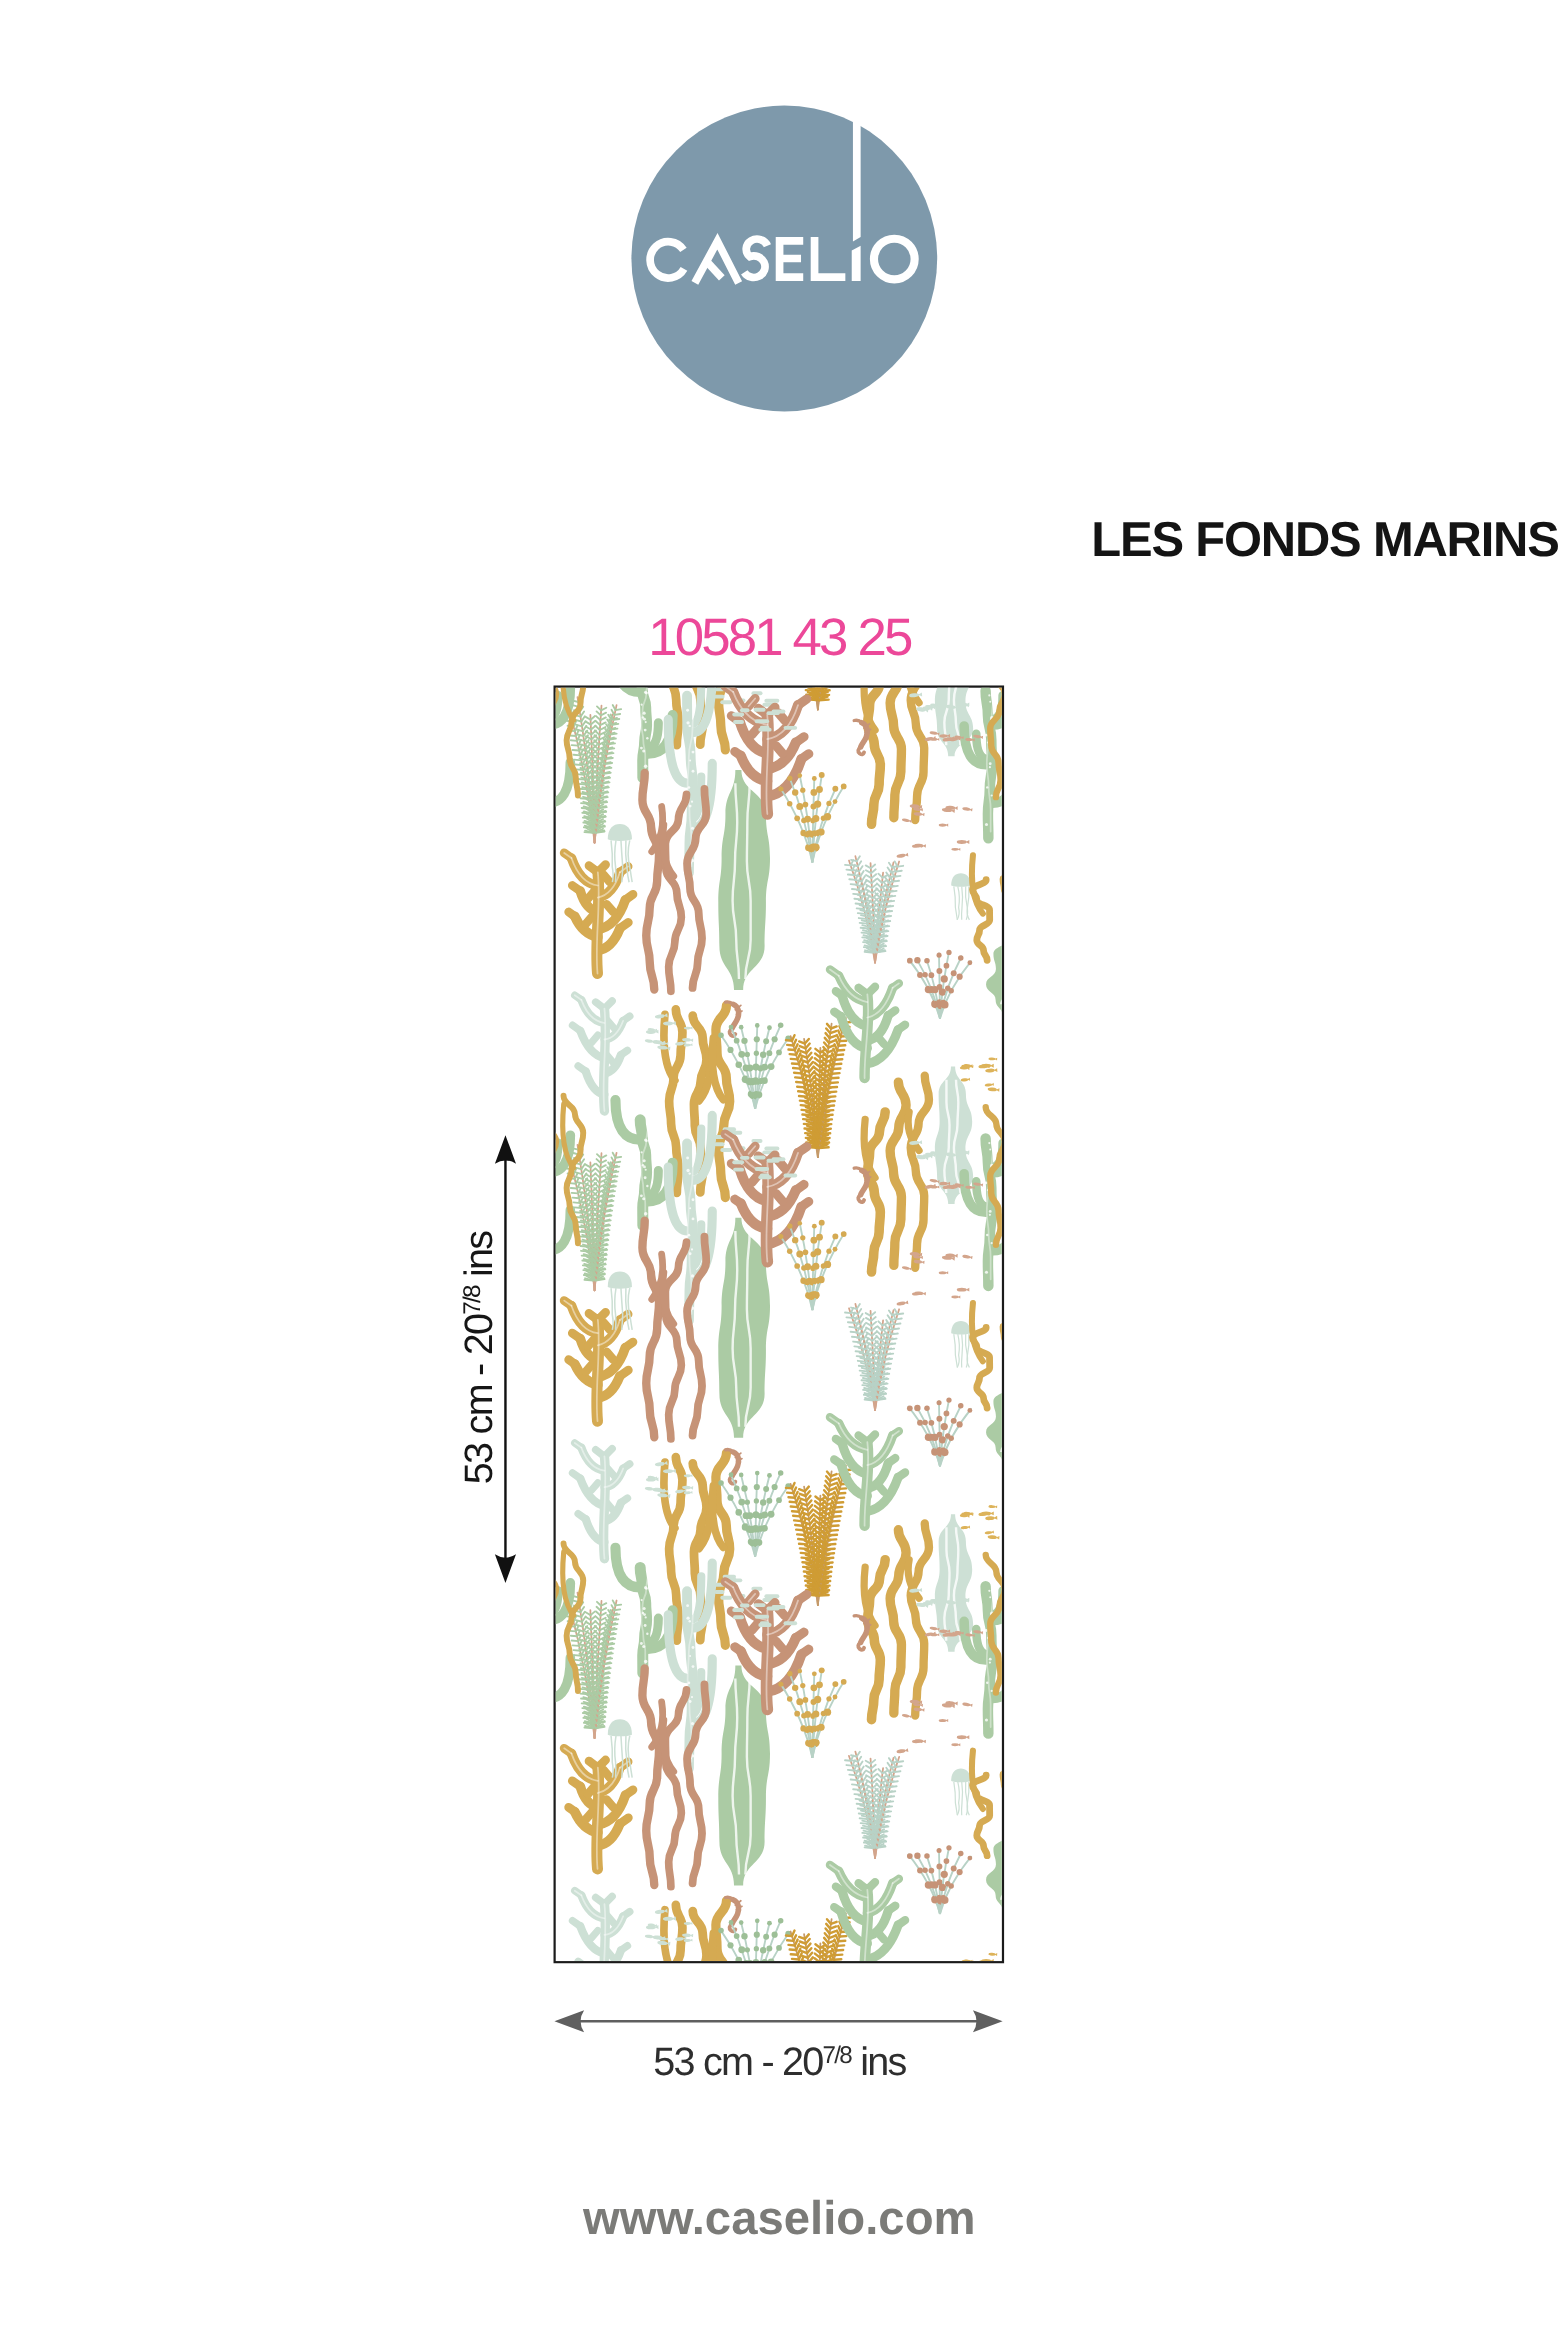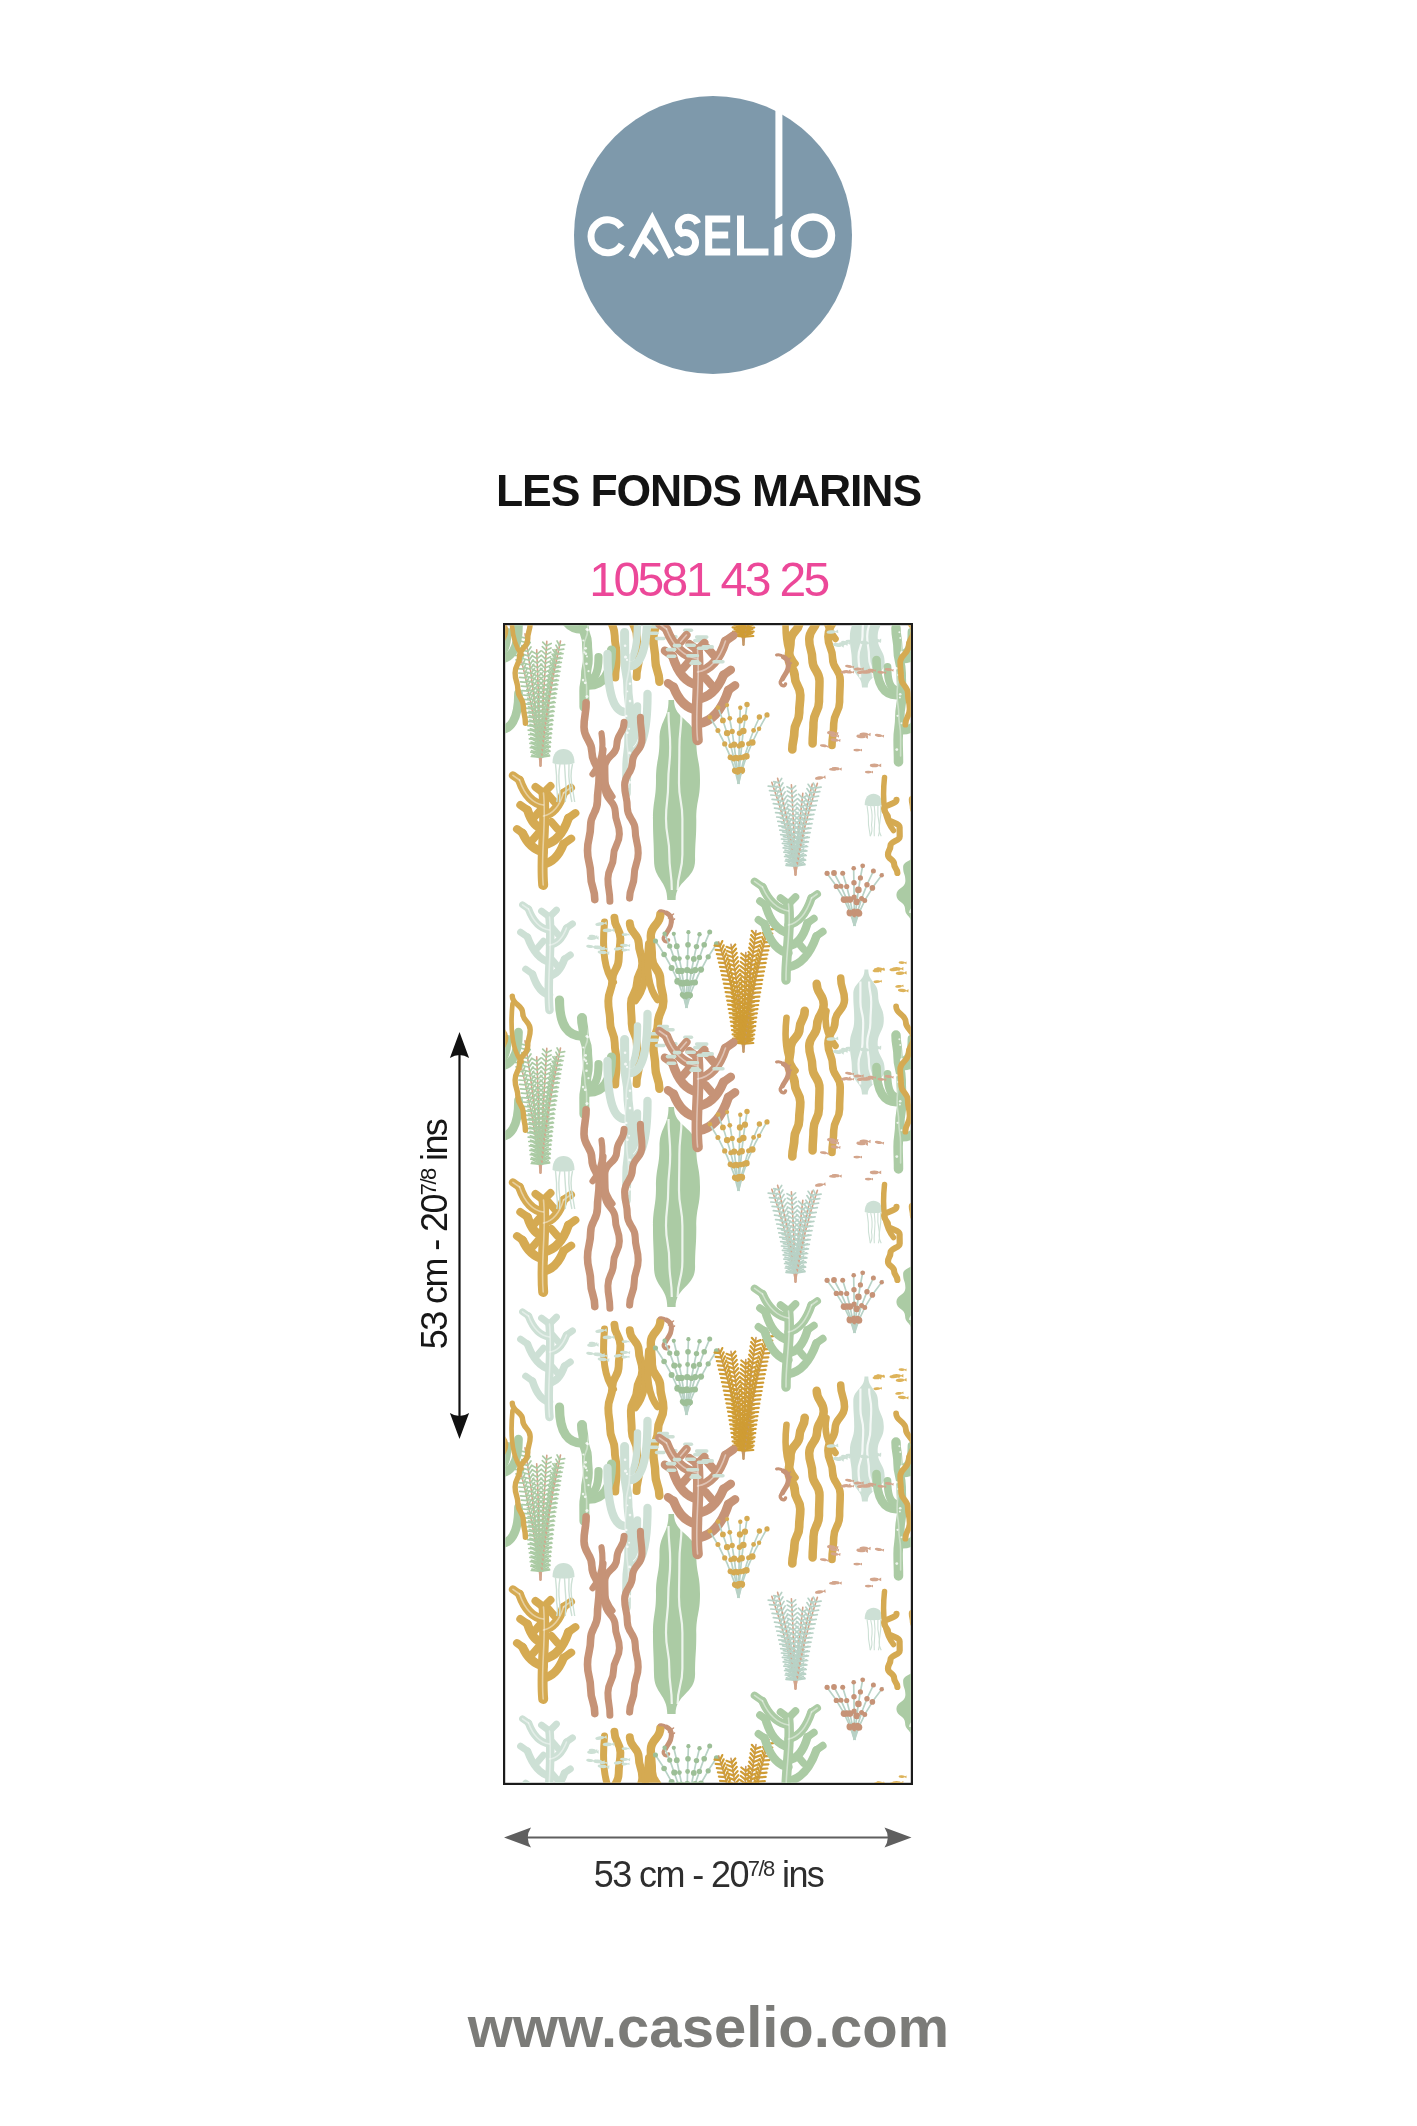"LES FONDS MARINS" div.abs { text-align: center -> right }
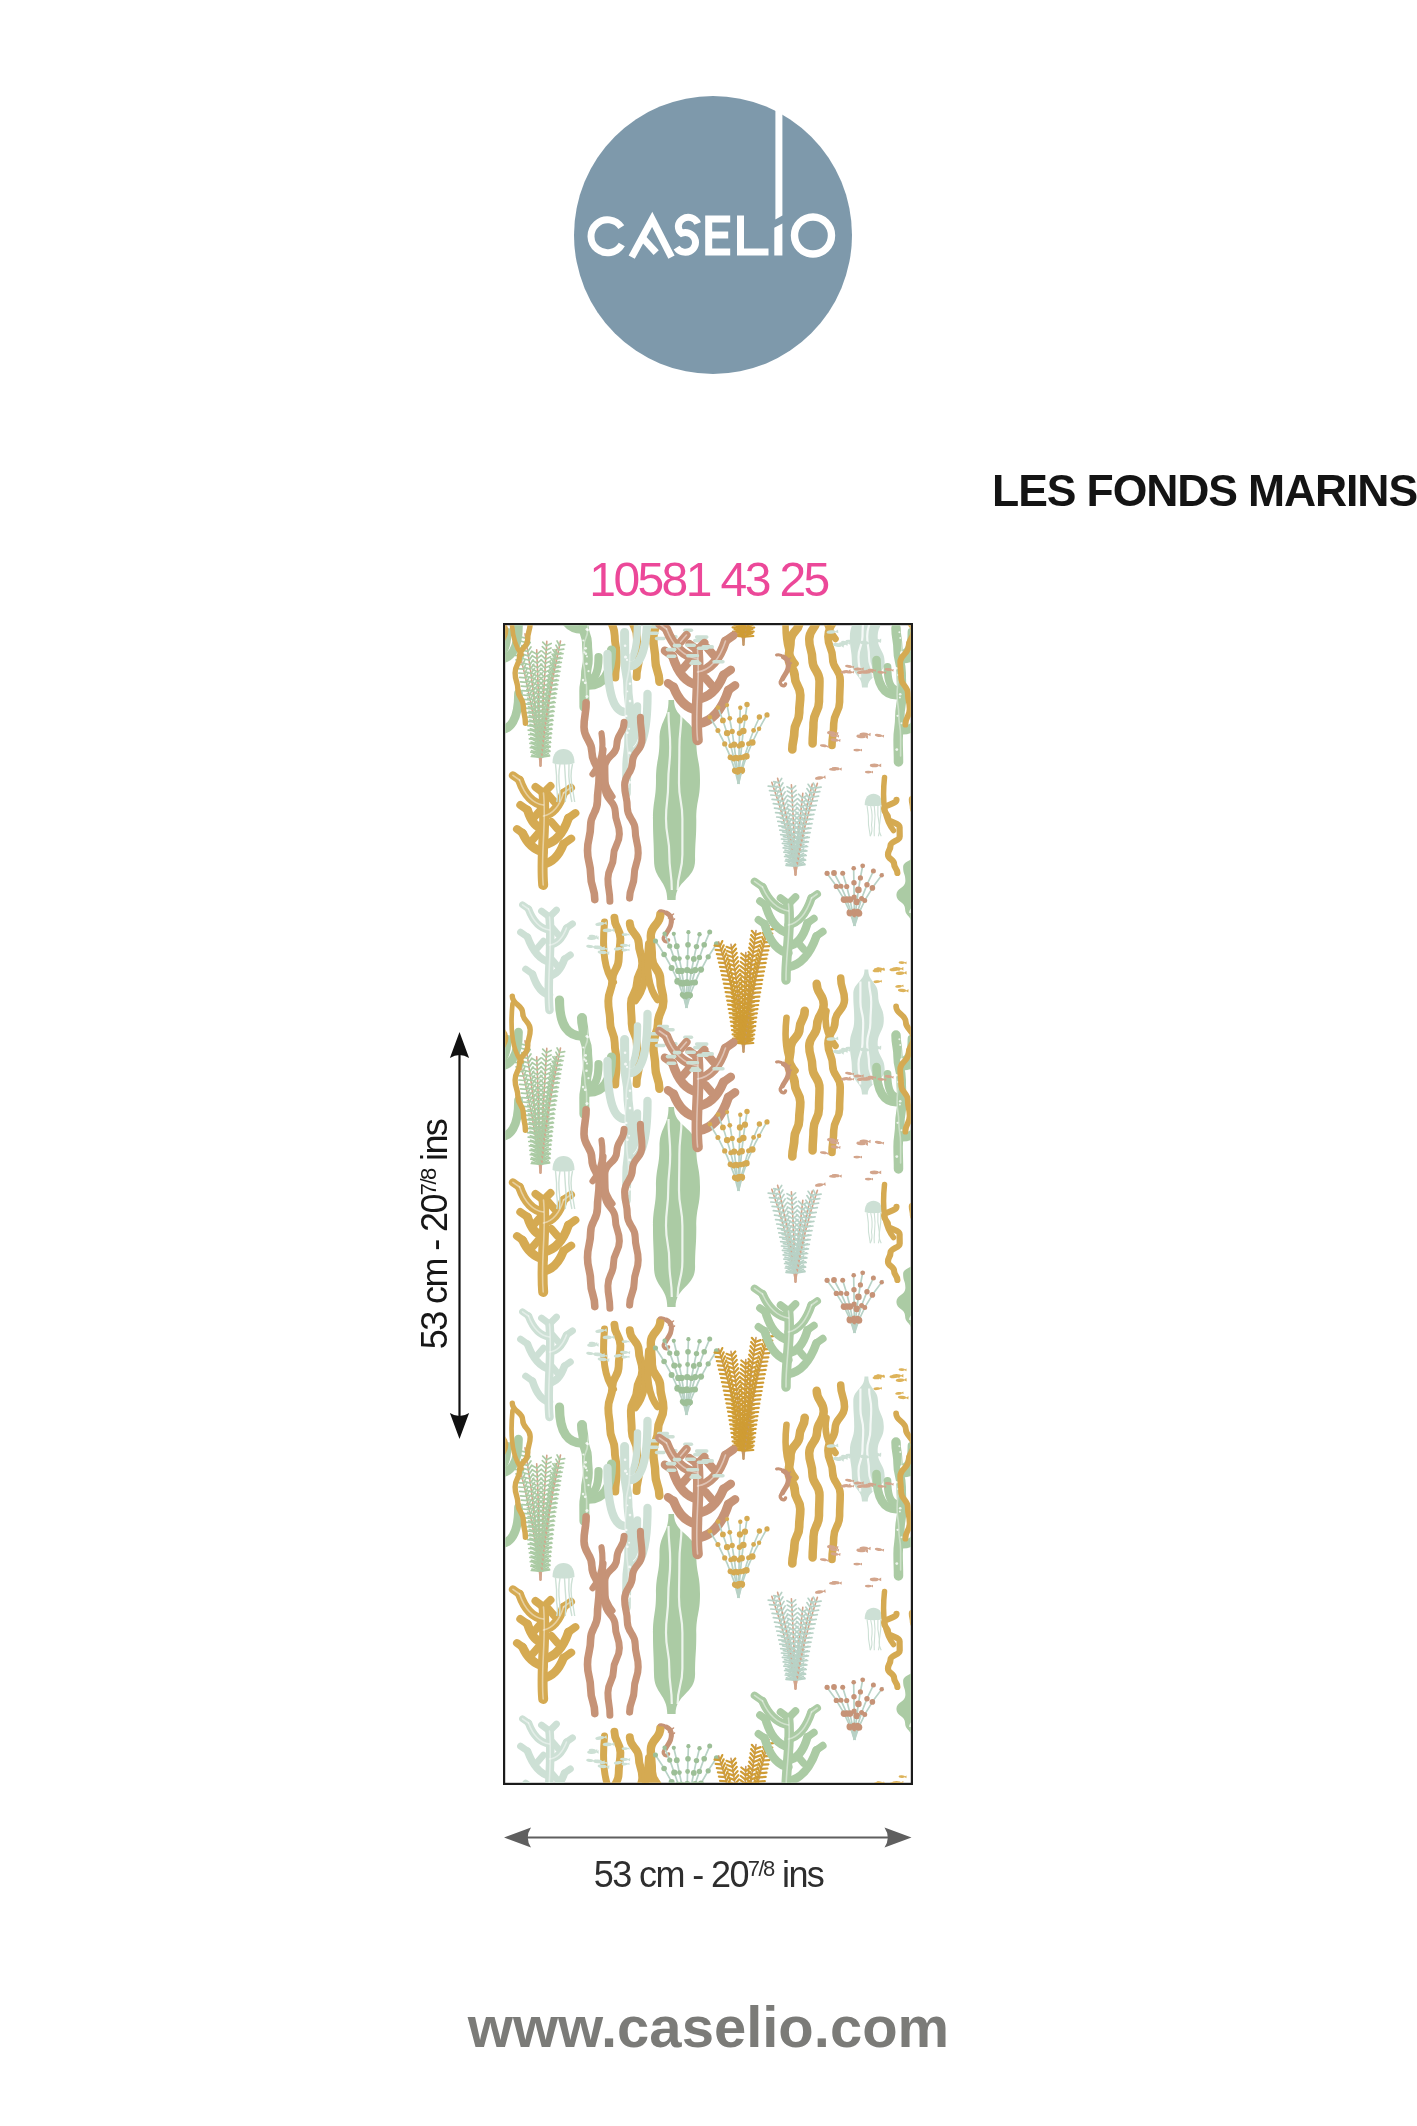"www.caselio.com" div.abs { font-size: 58px -> 43px }
